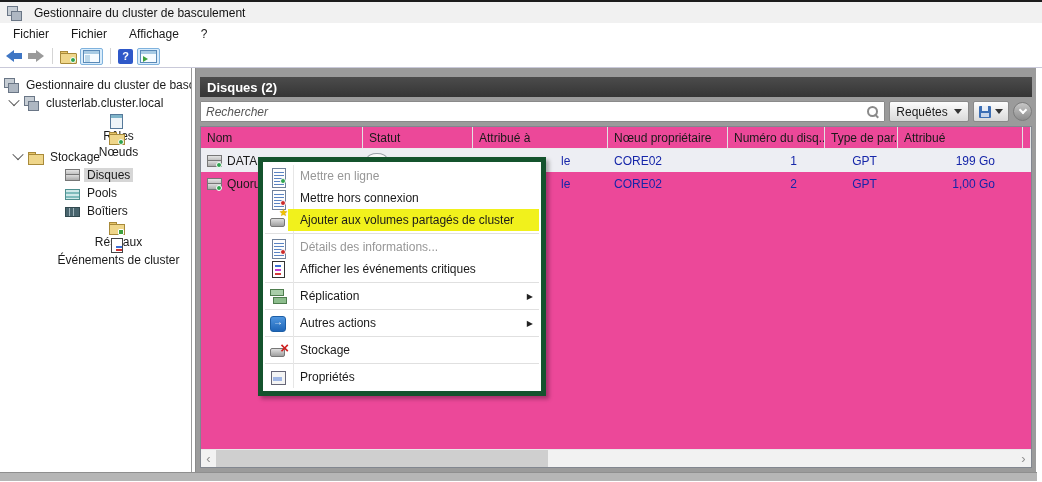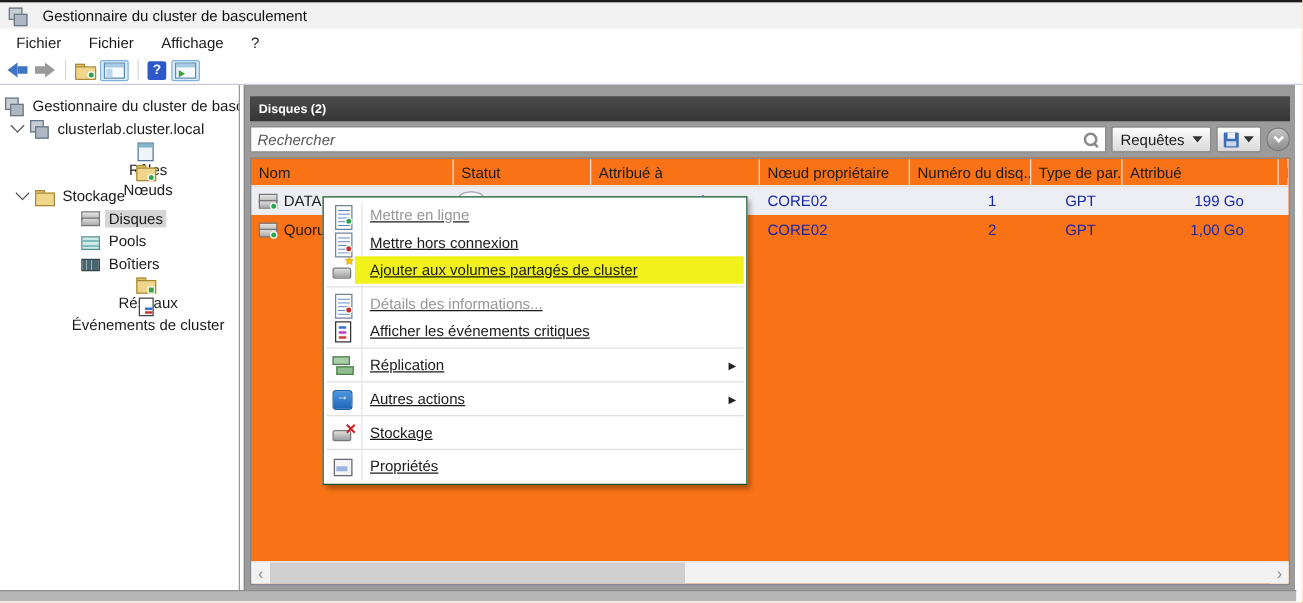"Disques (2)" .pane-header { font-size: 10px -> 13px }
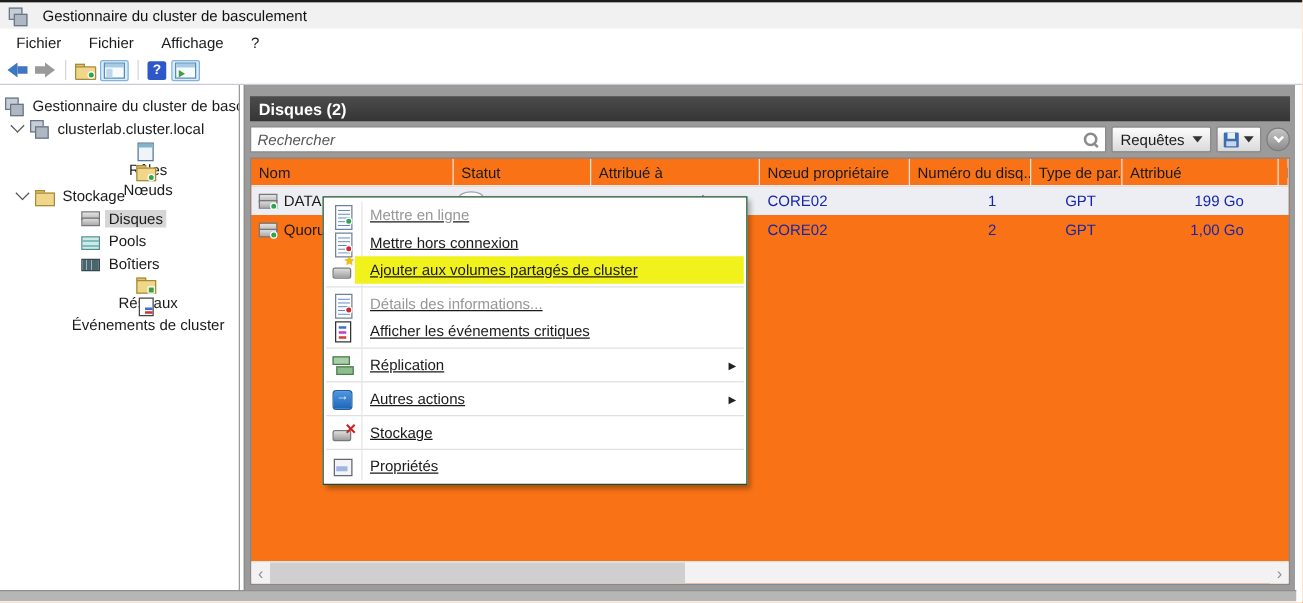"Nom" .list { background: #f97316 -> #ec4899 }
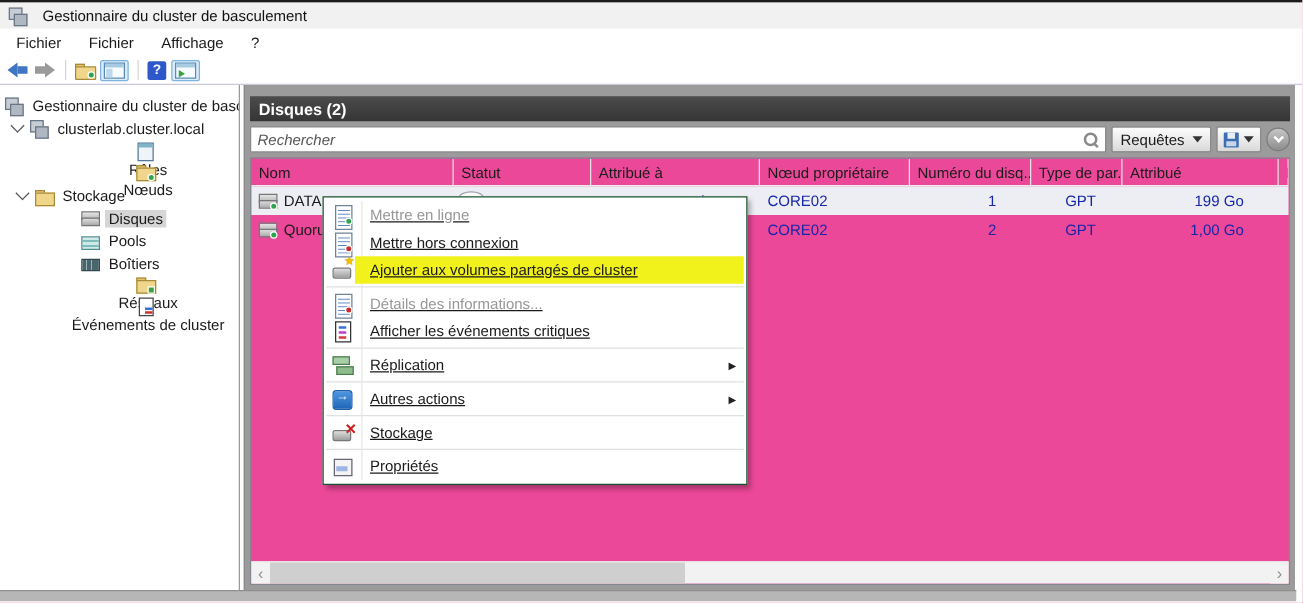"Mettre en ligne" .context-menu { border: 1px solid #14532d -> 5px solid #14532d; text-decoration: underline -> none; width: 340px -> 288px }
